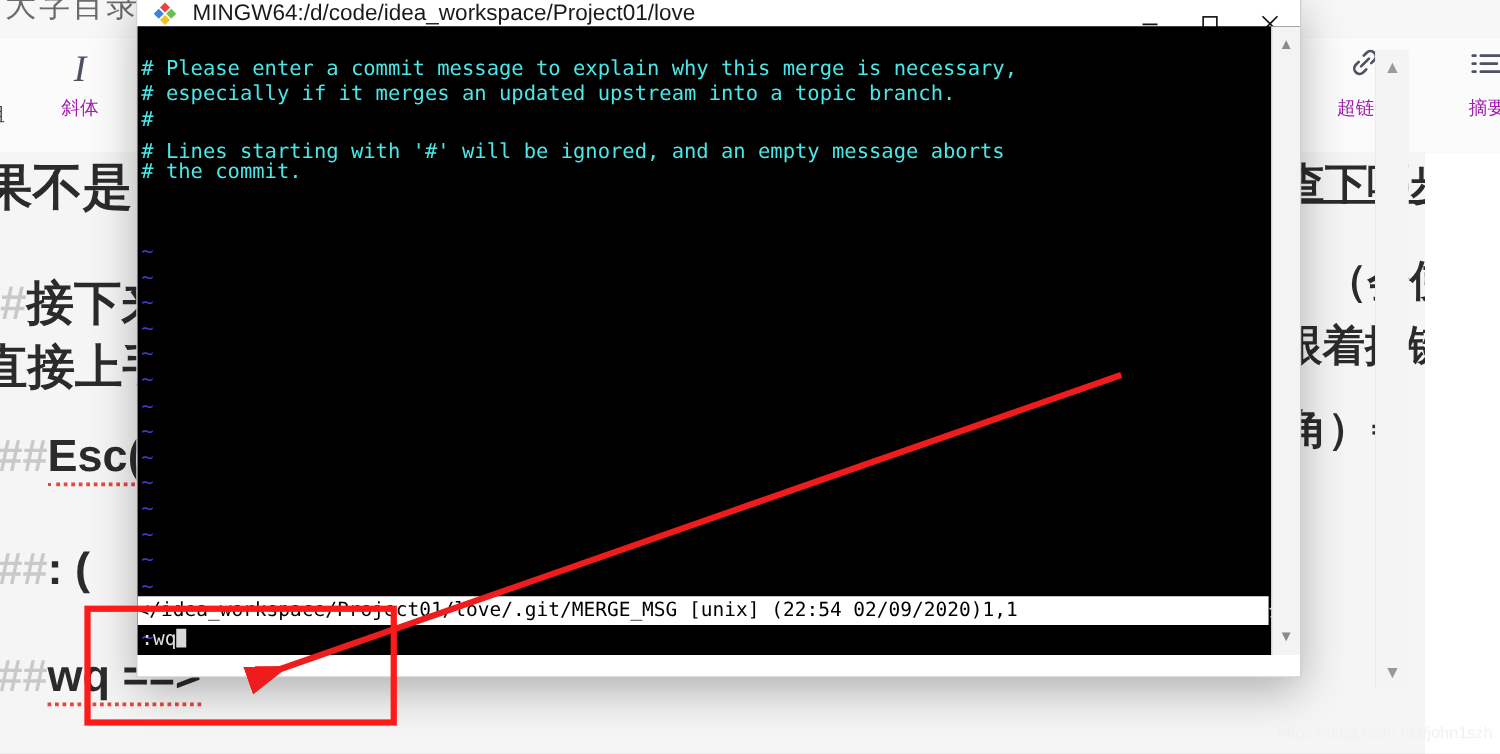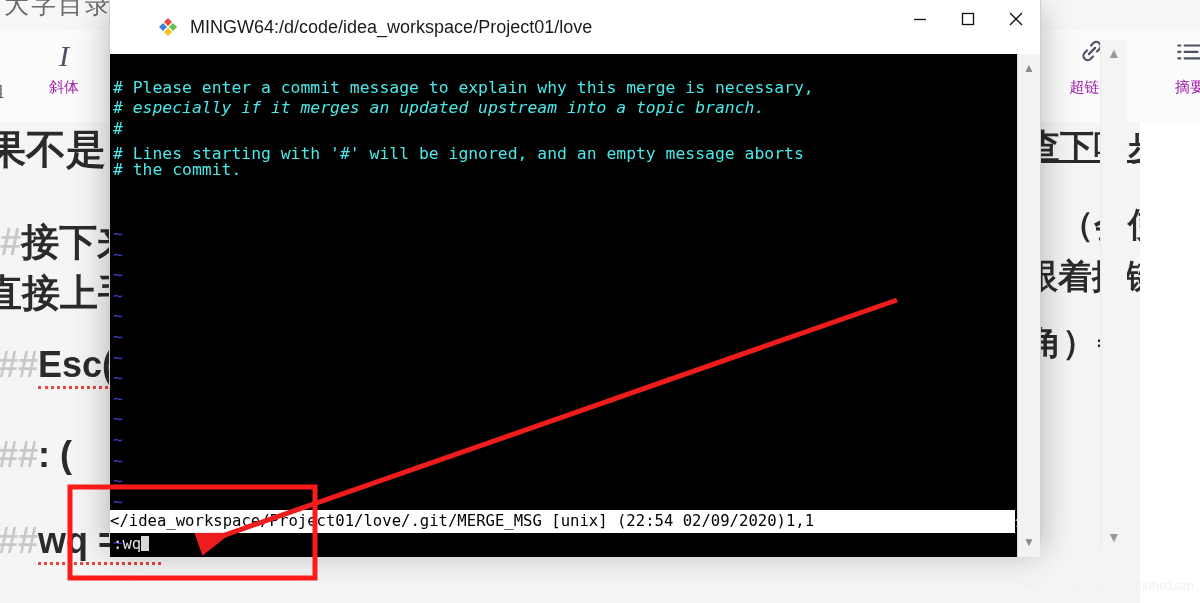"MINGW64:/d/code/idea_workspace/Project01" .title-bar { height: 54px -> 21px; padding-left: 36px -> none }
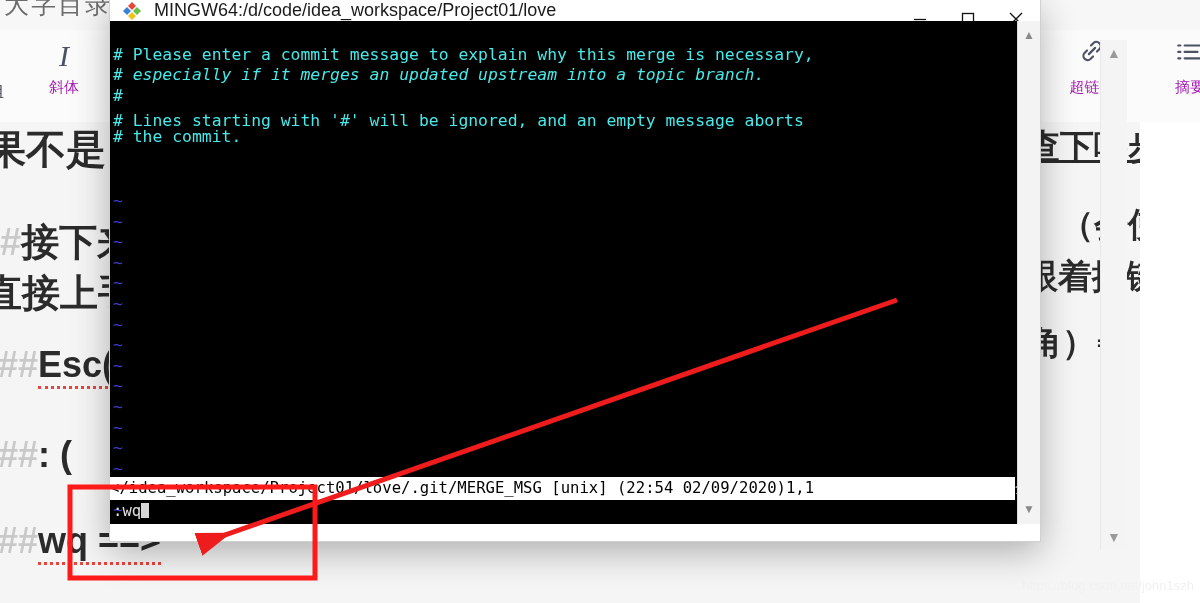"# especially if it merges" div.term-text { font-style: italic -> none }
